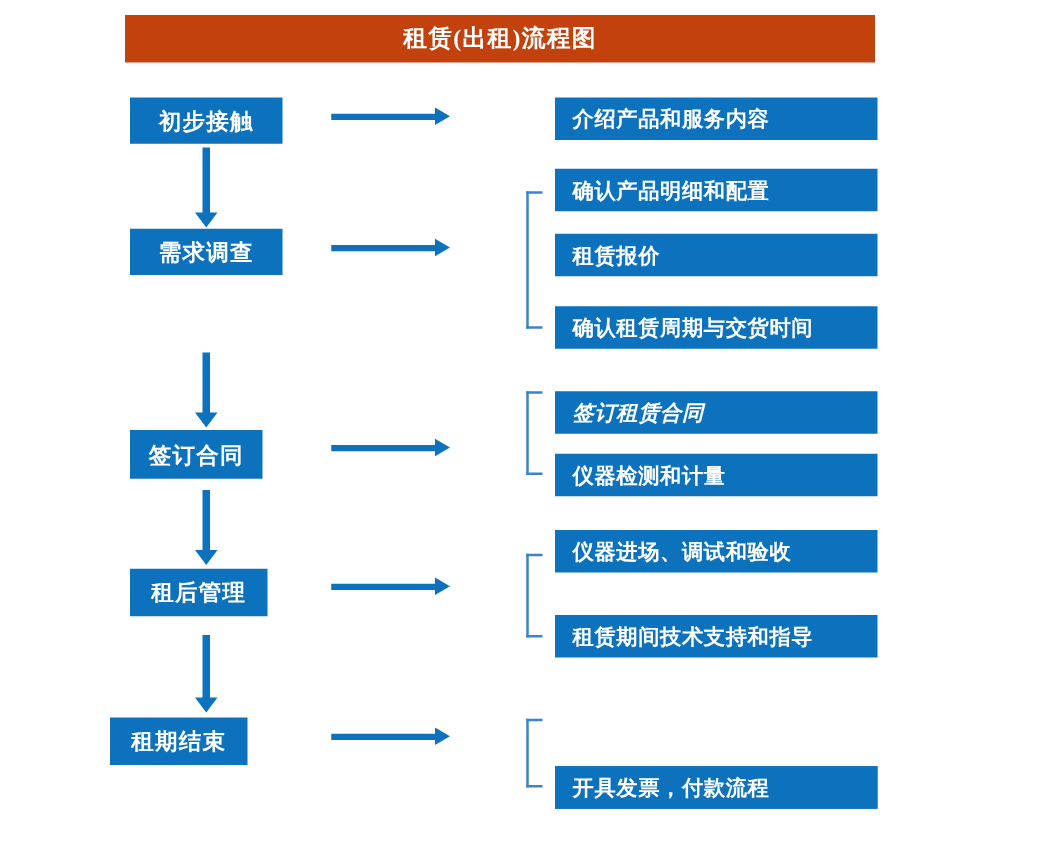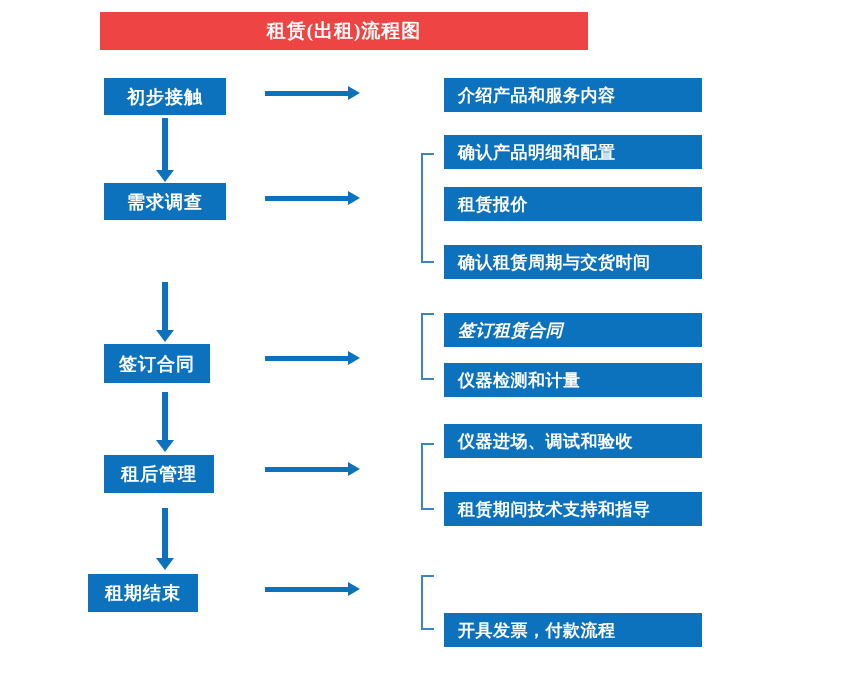"租赁(出租)流程图" .title-bar { background: #ef4444 -> #c2410c; width: 488px -> 600px }
